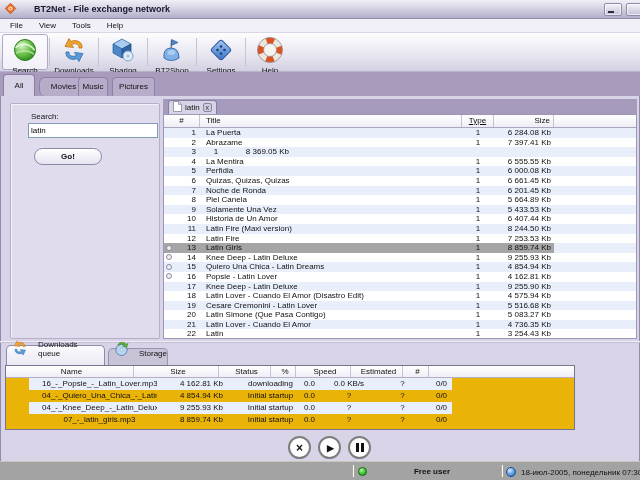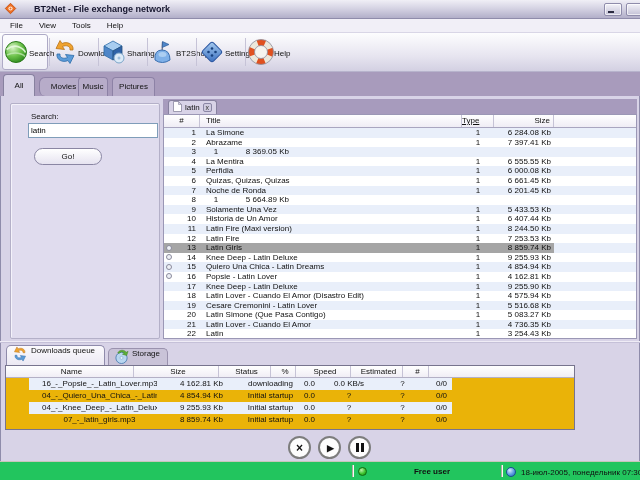"Search" .tbtn { flex-direction: row -> column }
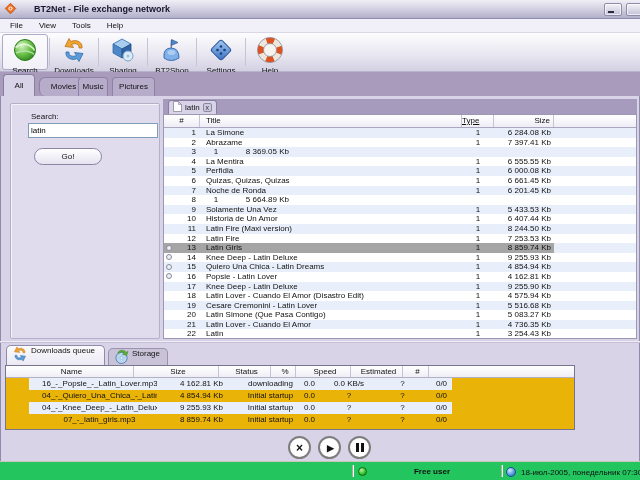"Type" .h-type { text-align: left -> center }
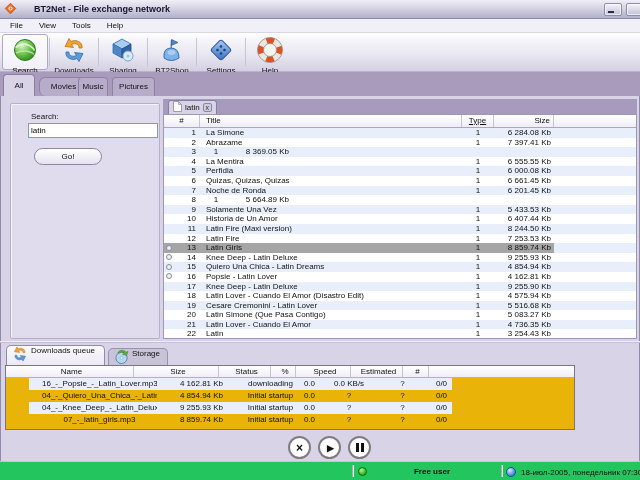"La Simone" div.c { text: Simone -> Puerta }
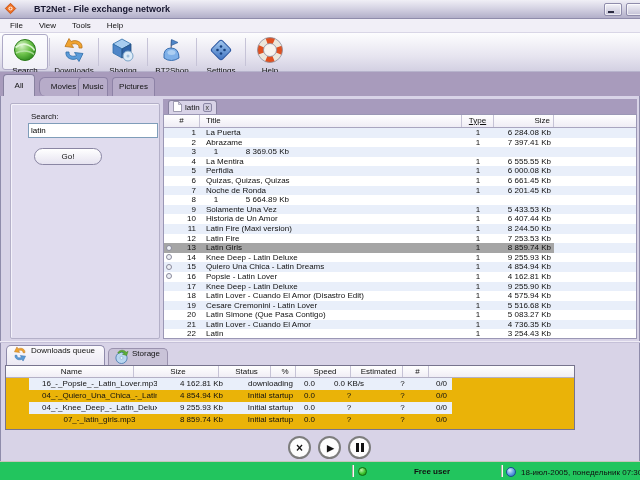"Go!" .go-button { font-weight: normal -> bold }
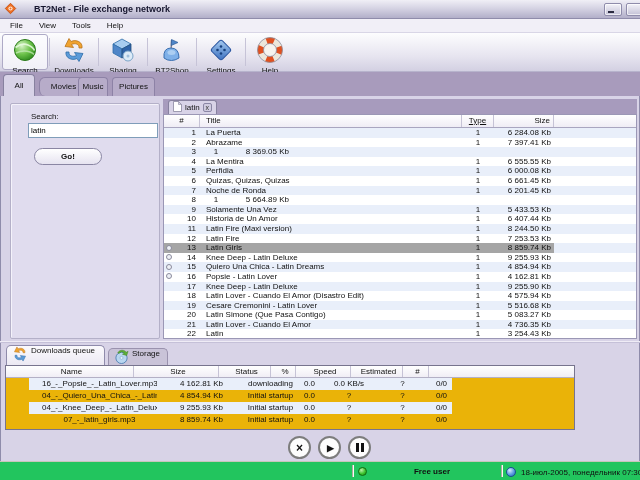"Piel Canela" div.c { html: none -> <div>Piel Canela</div> }
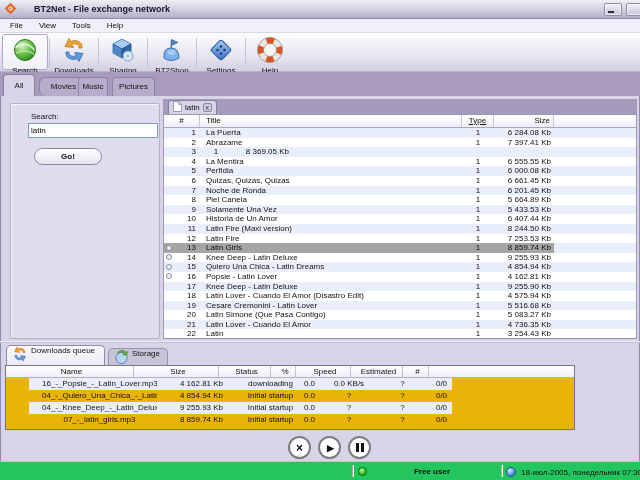"Downloads queue" .dtab { align-items: flex-start -> flex-end; gap: 3px -> 10px; padding: 0 5px -> 8px 5px }
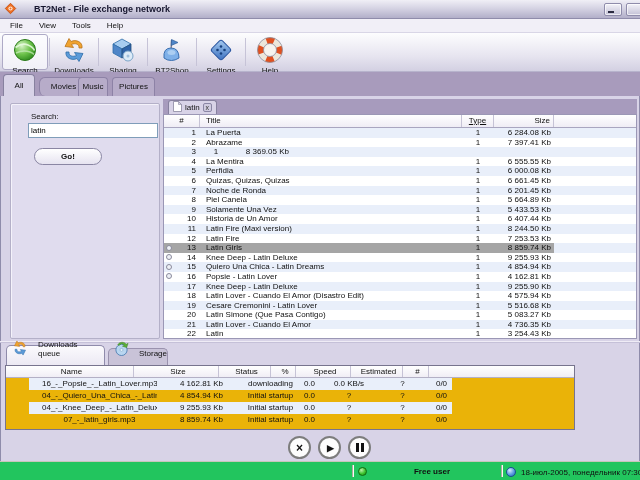"Free user" .statusbar { background: #22c55e -> #a3a3a3 }
